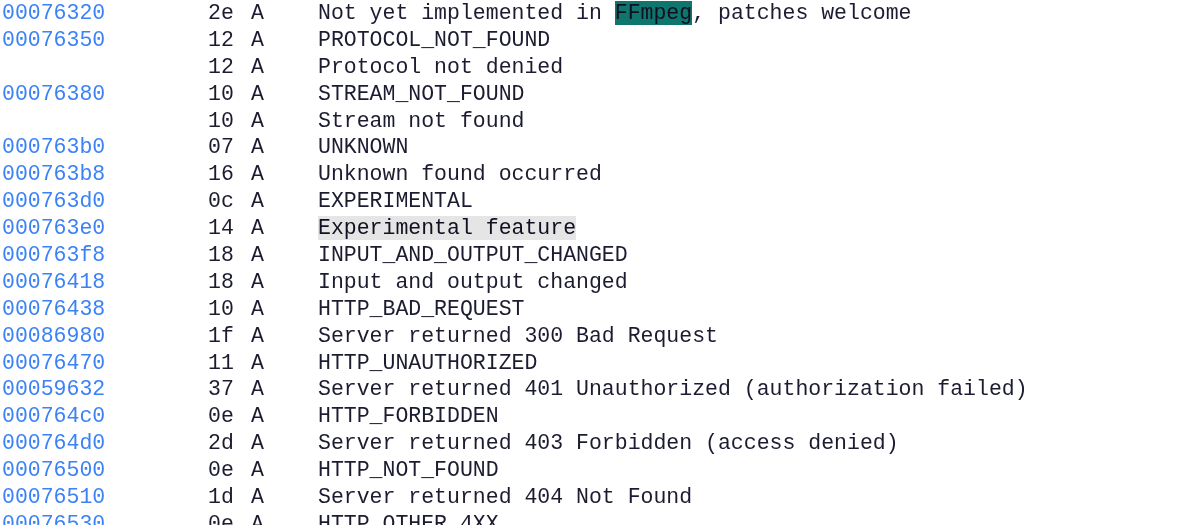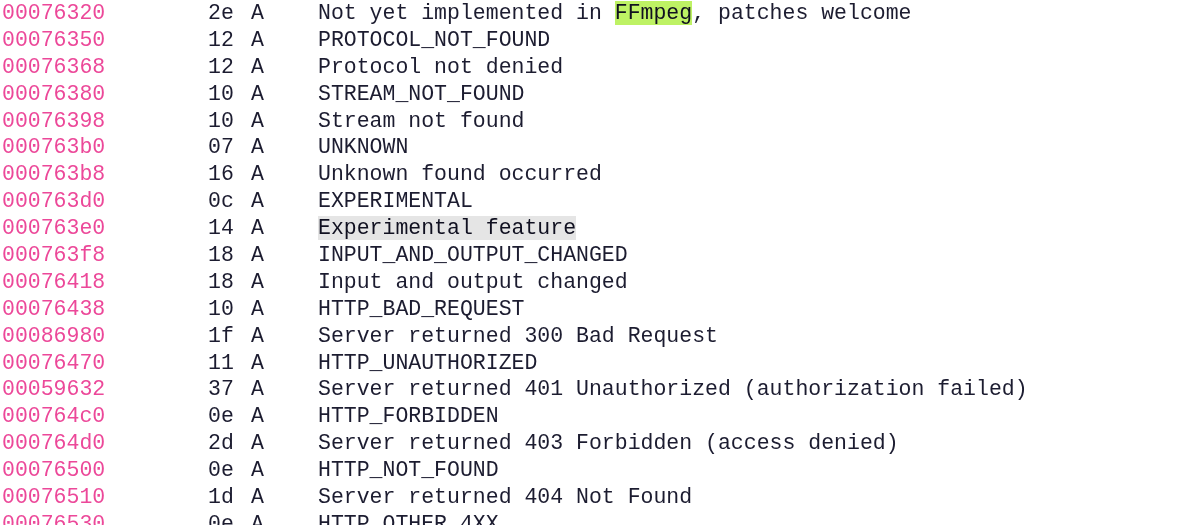"00076320" .col-address { color: #ec4899 -> #3b82f6 }
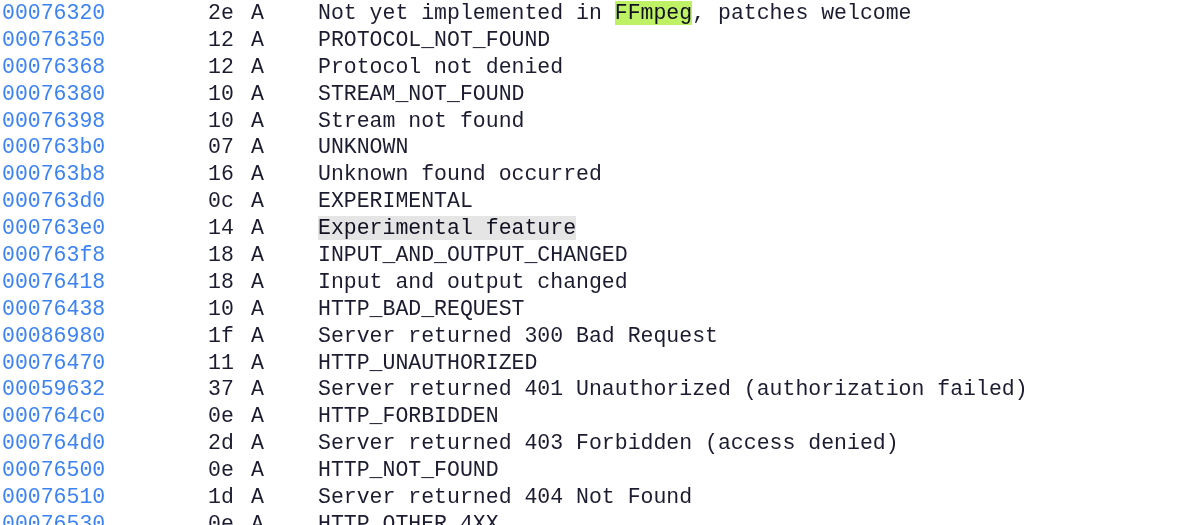"FFmpeg" span.hl-green { background-color: #bef264 -> #0f766e }
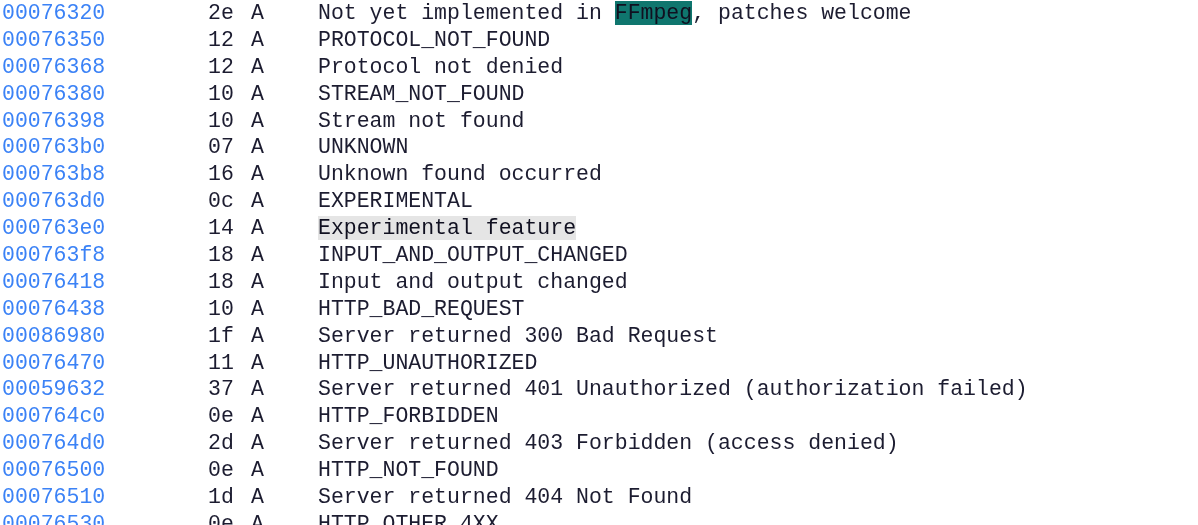"00076368" span.col-address { html: <span>00076368</span> -> none }
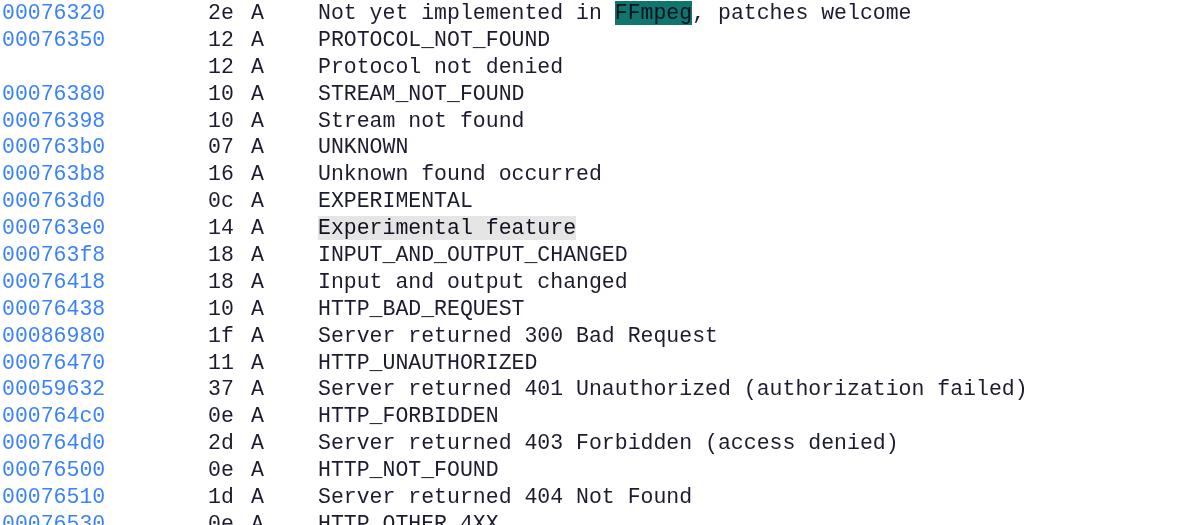"00076398" span.col-address { html: <span>00076398</span> -> none }
